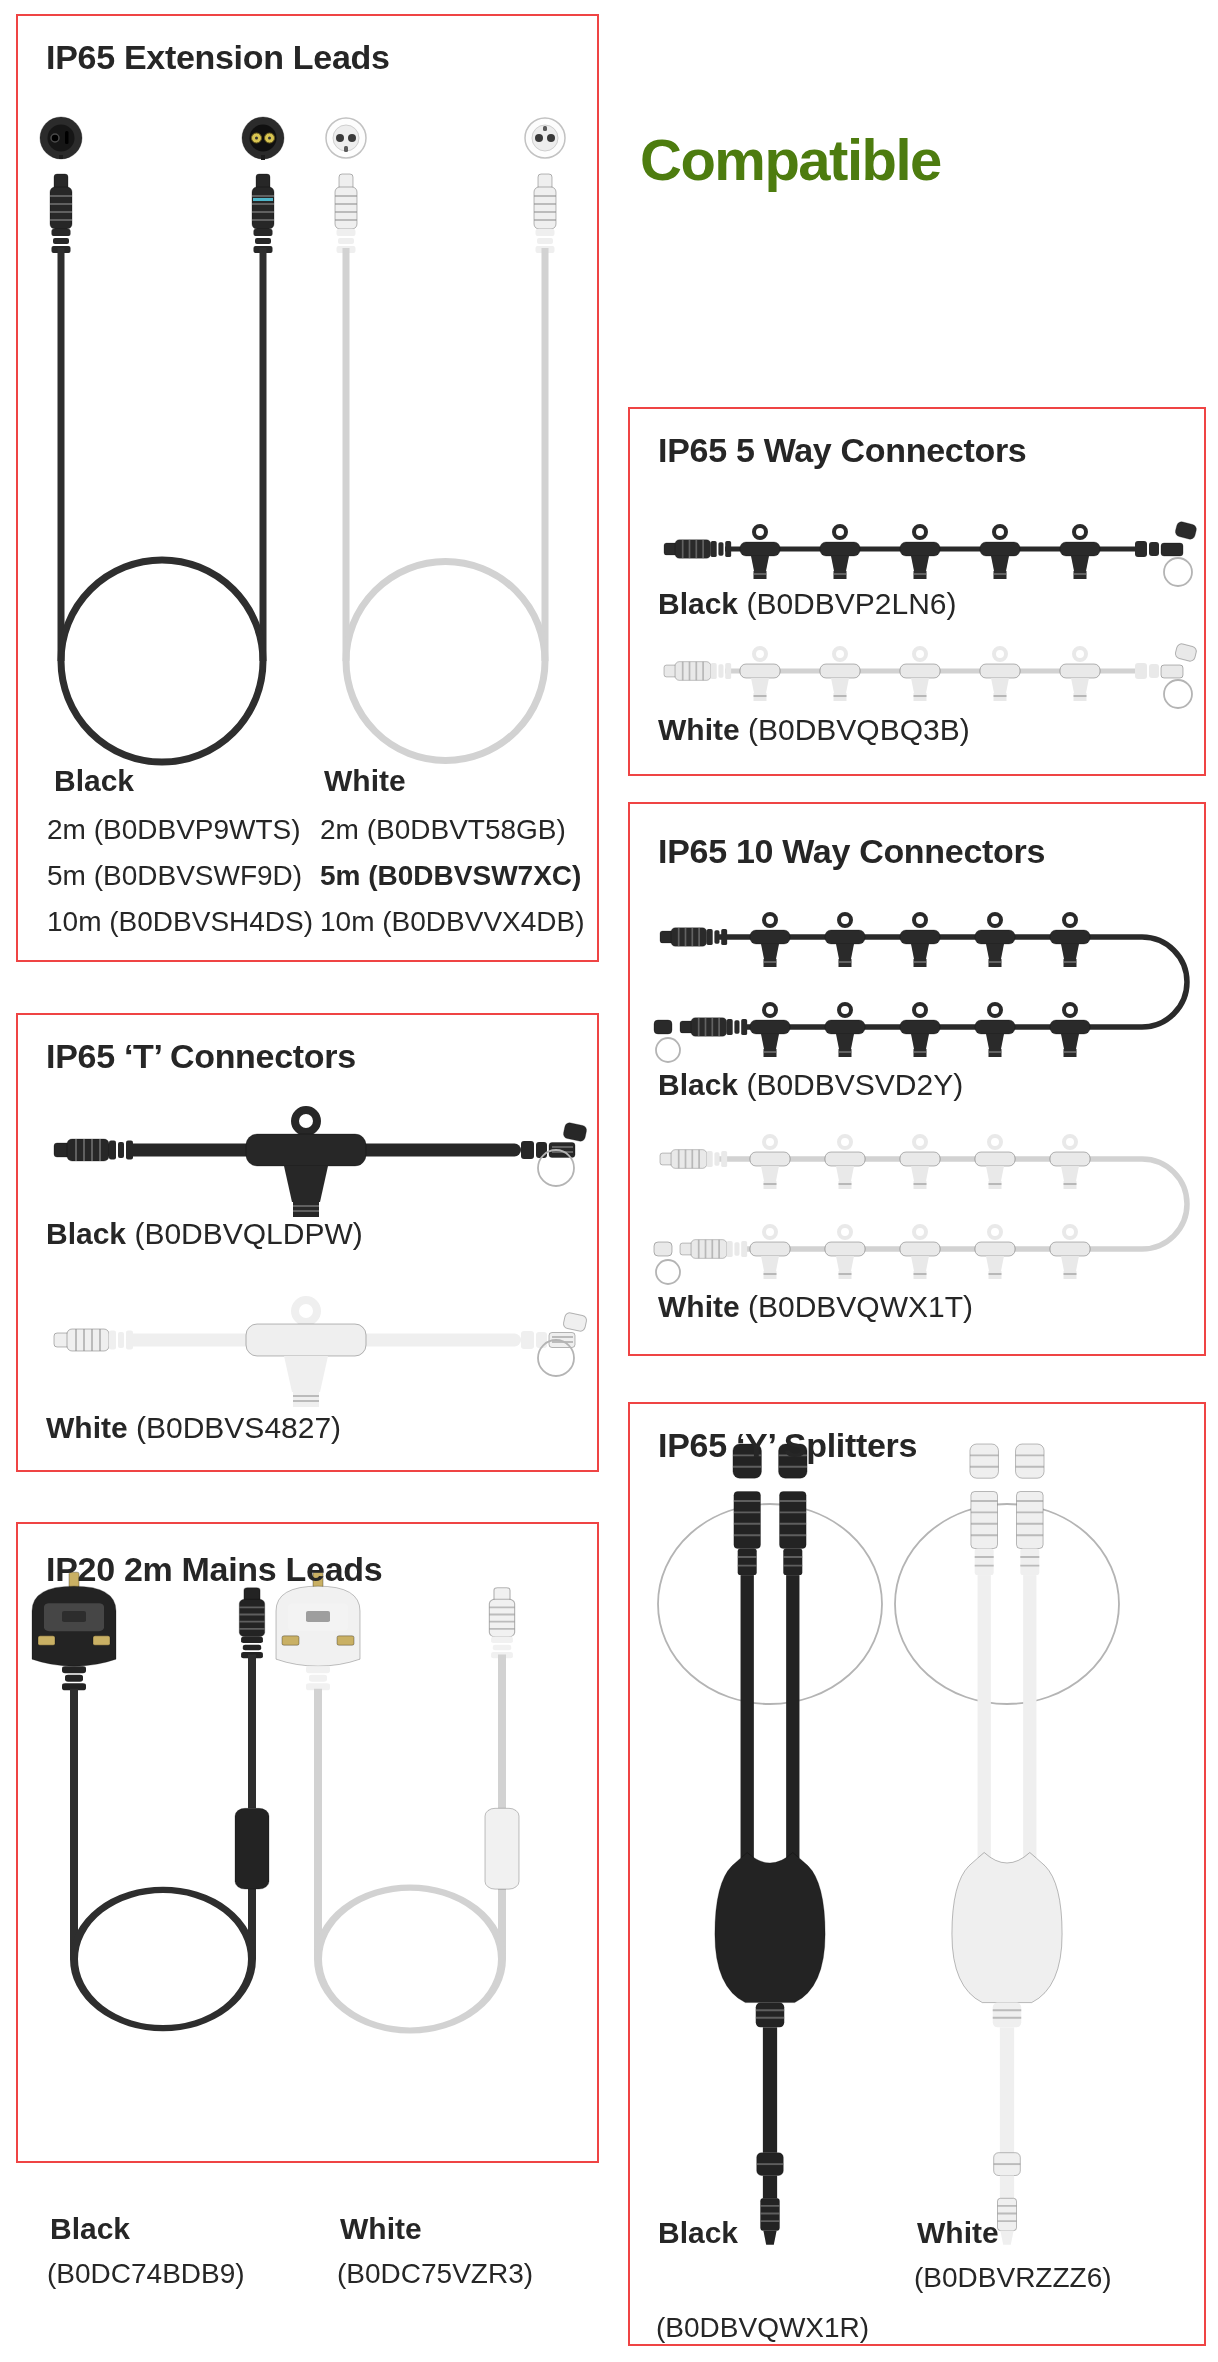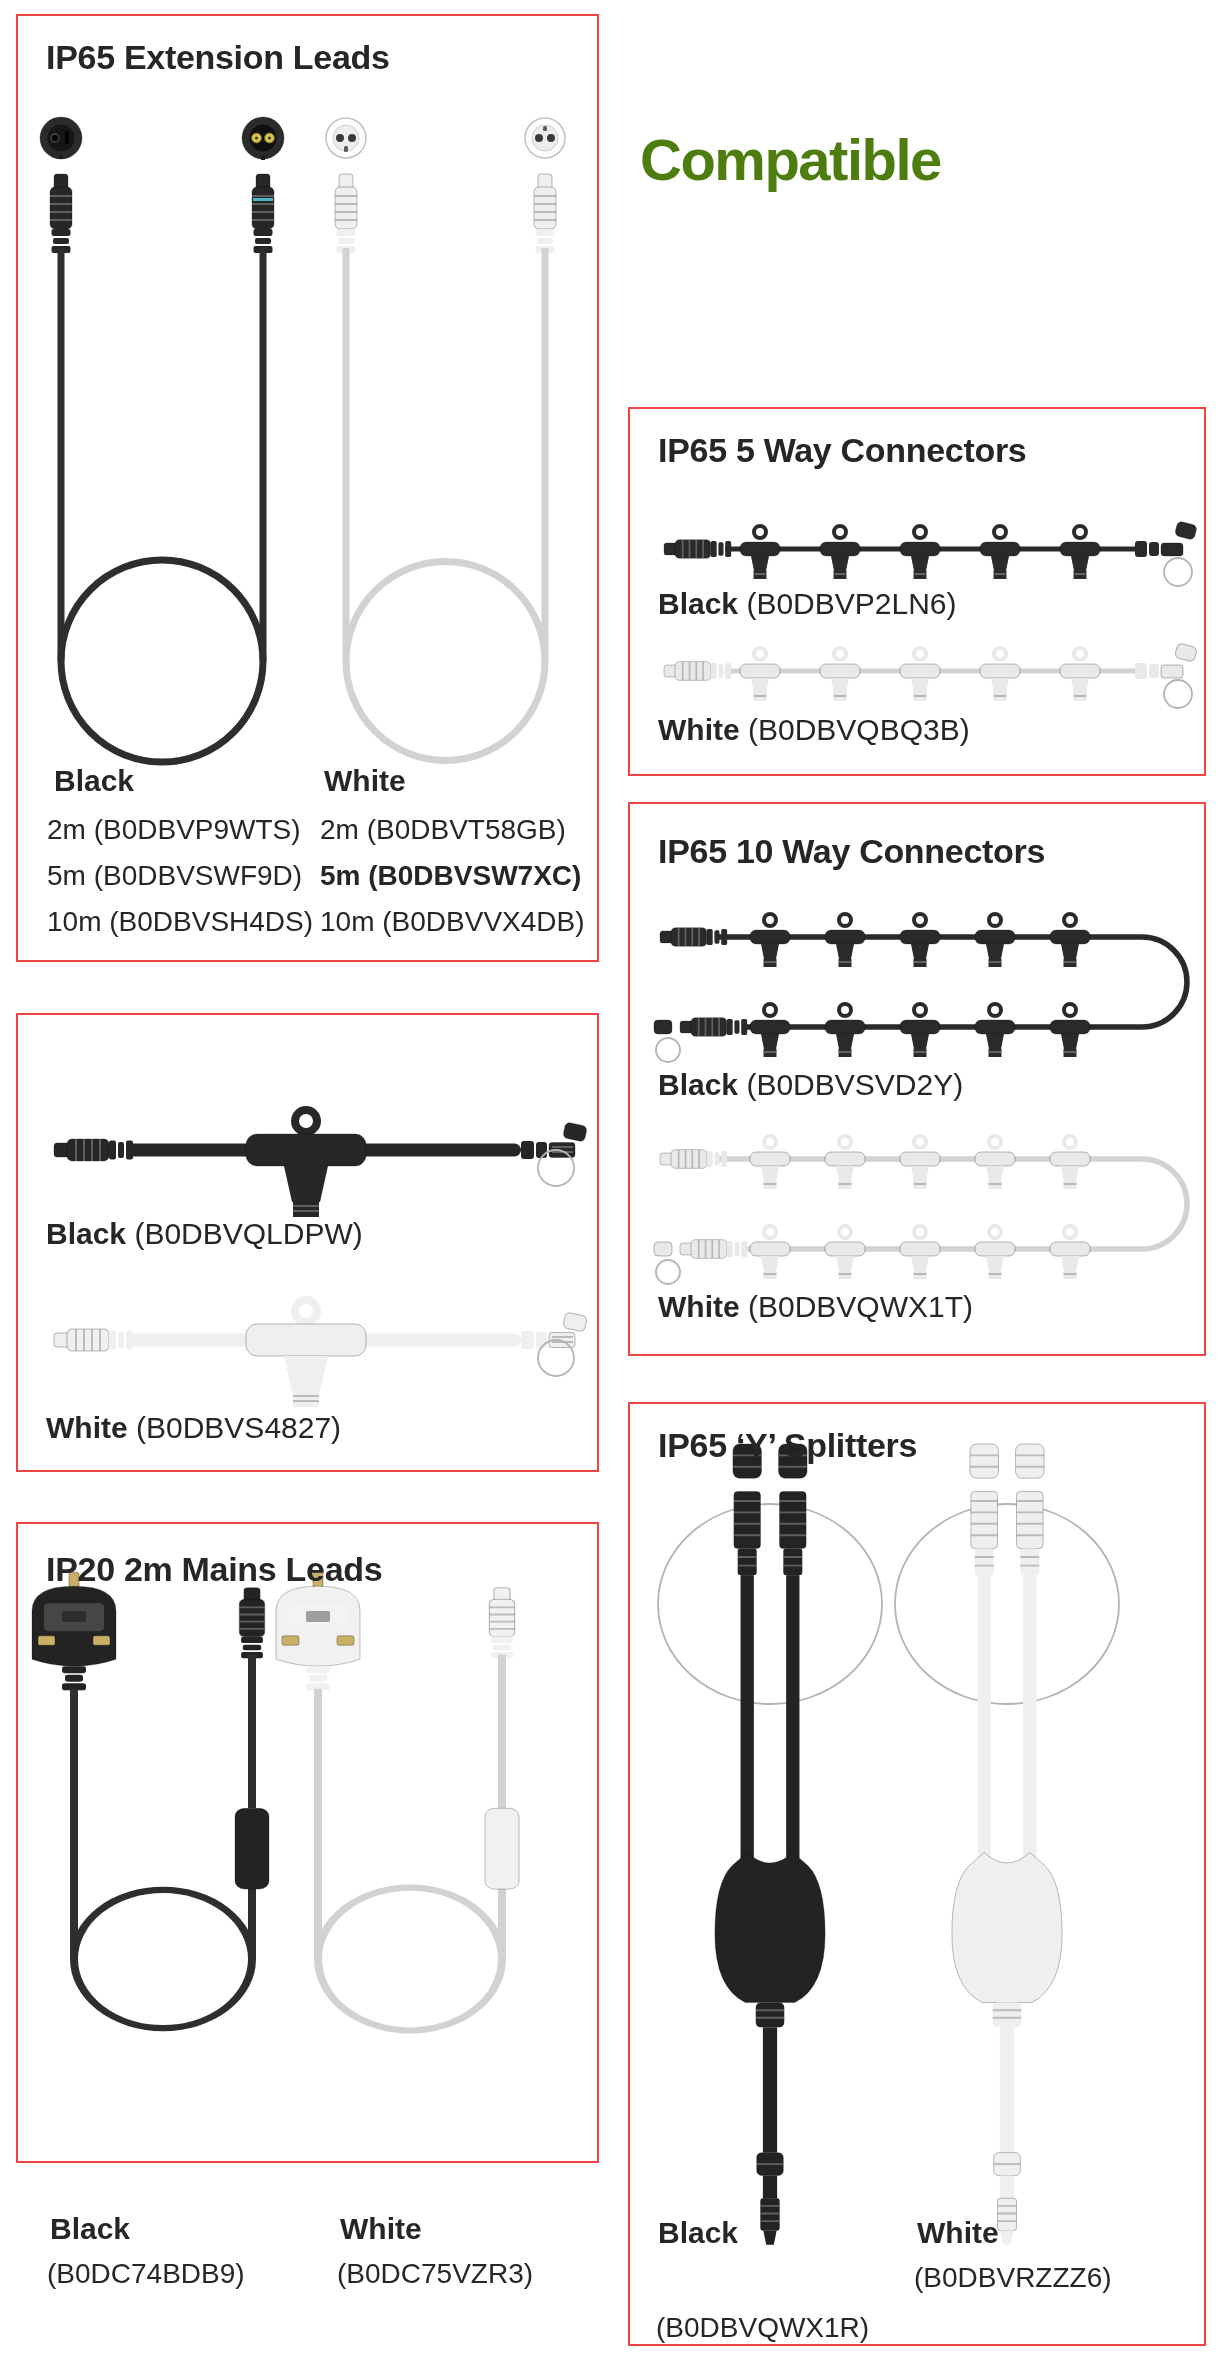"IP65 ‘T’ Connectors" h2 { html: none -> <h2>IP65 ‘T’ Connectors</h2> }
